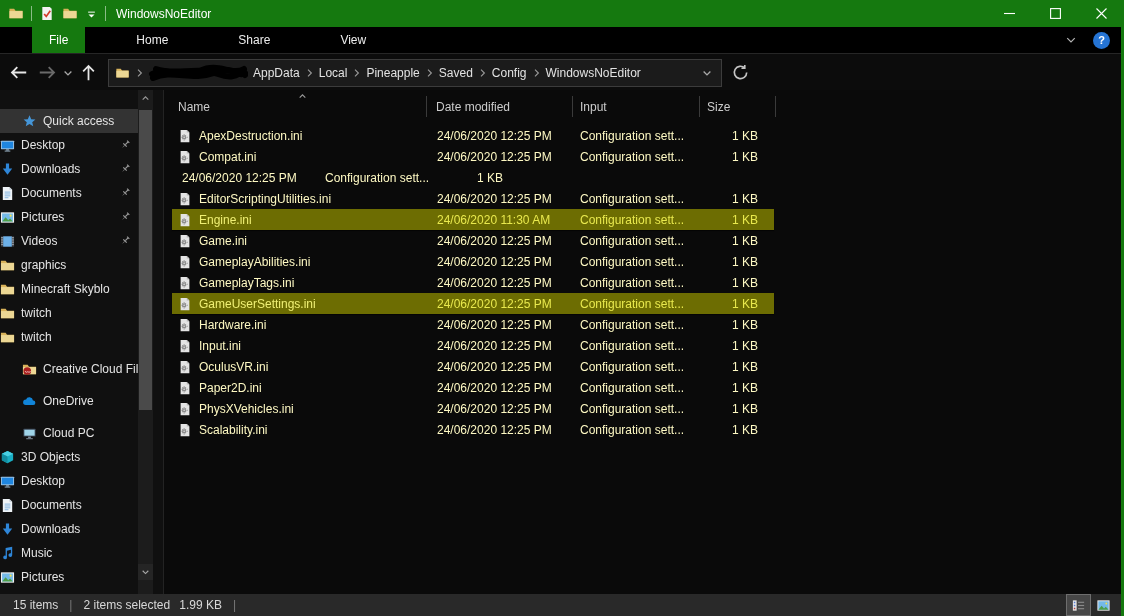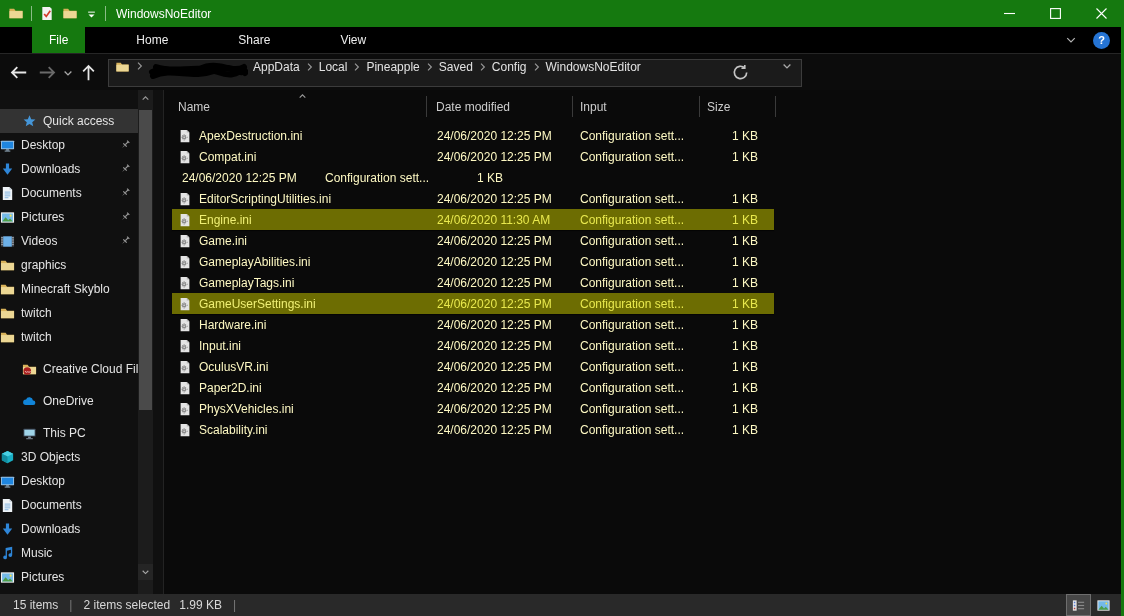"AppData" .addressbar { align-items: flex-start -> center; width: 694px -> 614px }
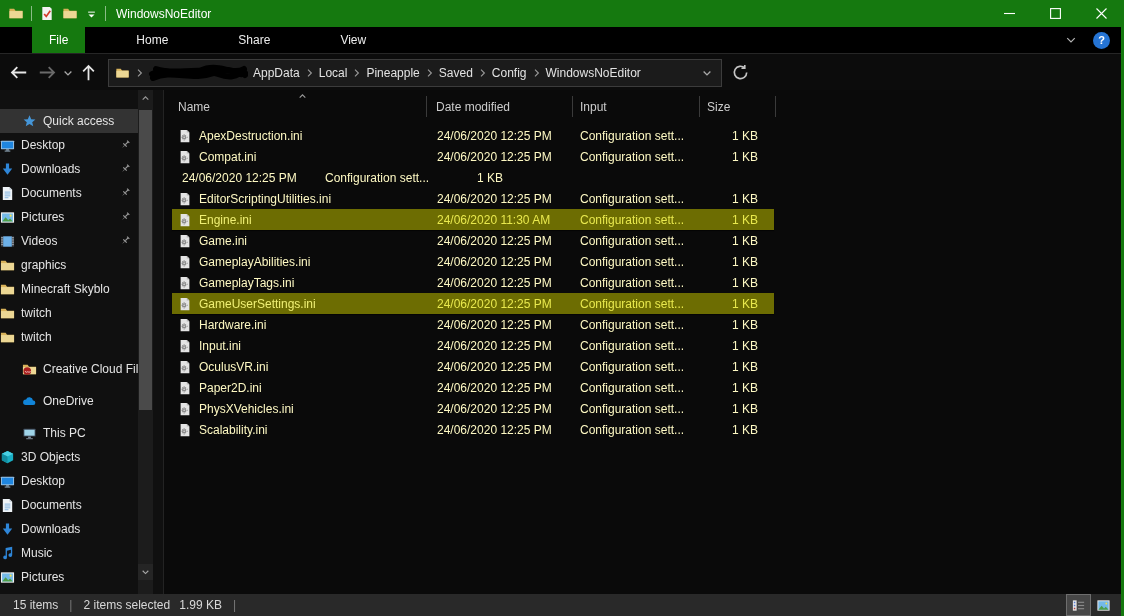"This PC" span.sb-label { text: This -> Cloud }
